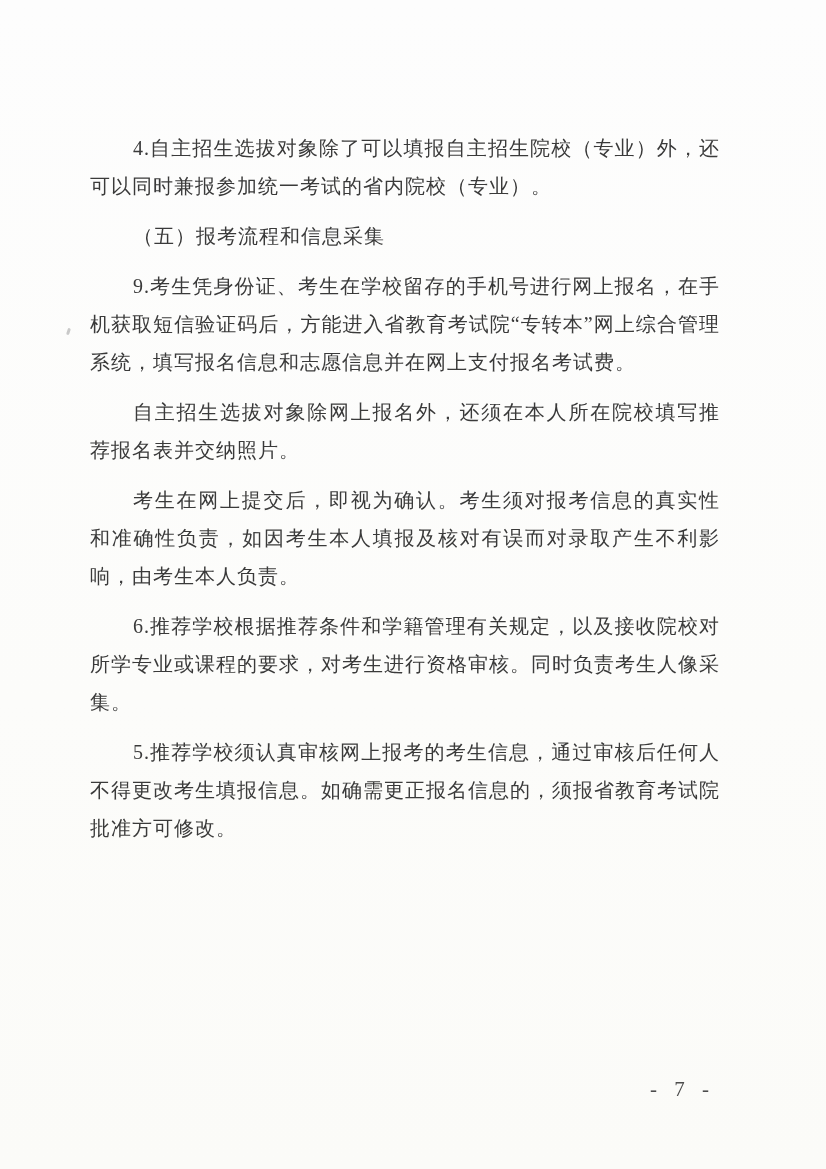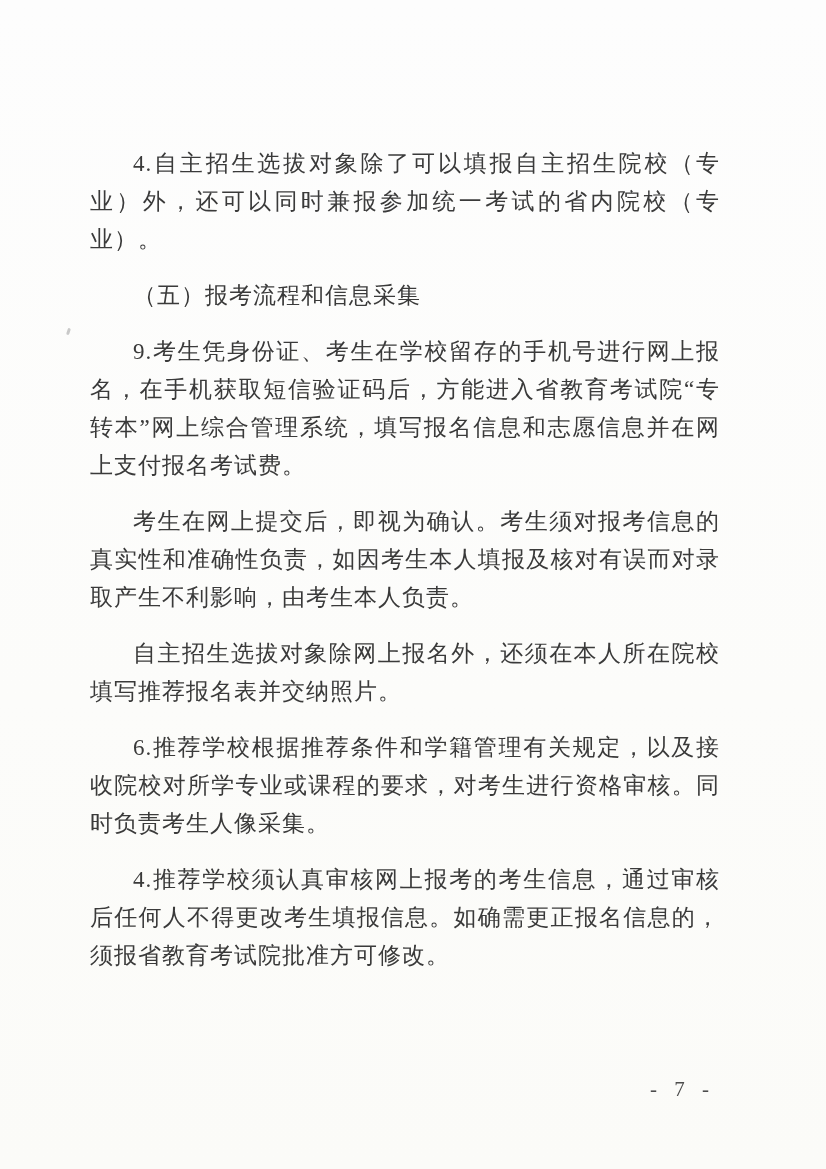"4.自主招生选拔对象除了可以填报自主招生院校（专业）外，还可以同时兼报参加统一考" .content { font-size: 23px -> 20px; top: 145px -> 129px }
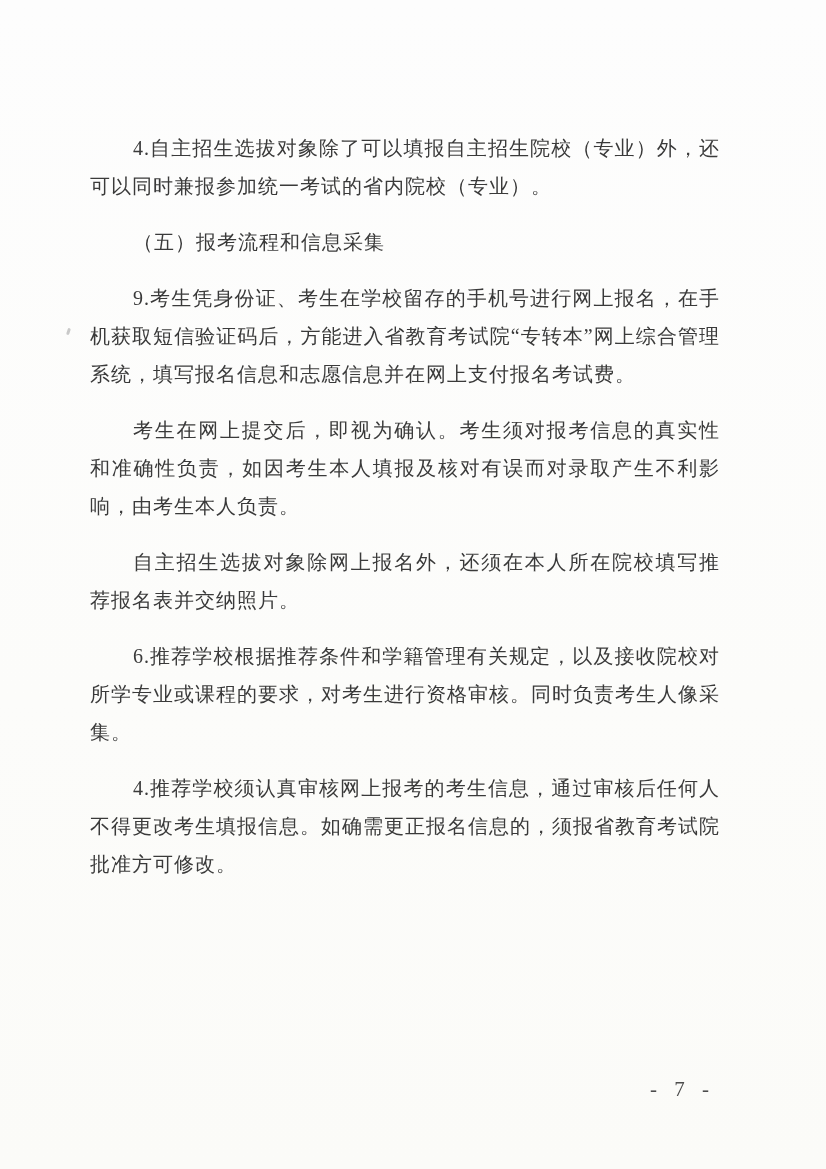"（五）报考流程和信息采集" .para + .para { margin-top: 18px -> 12px }
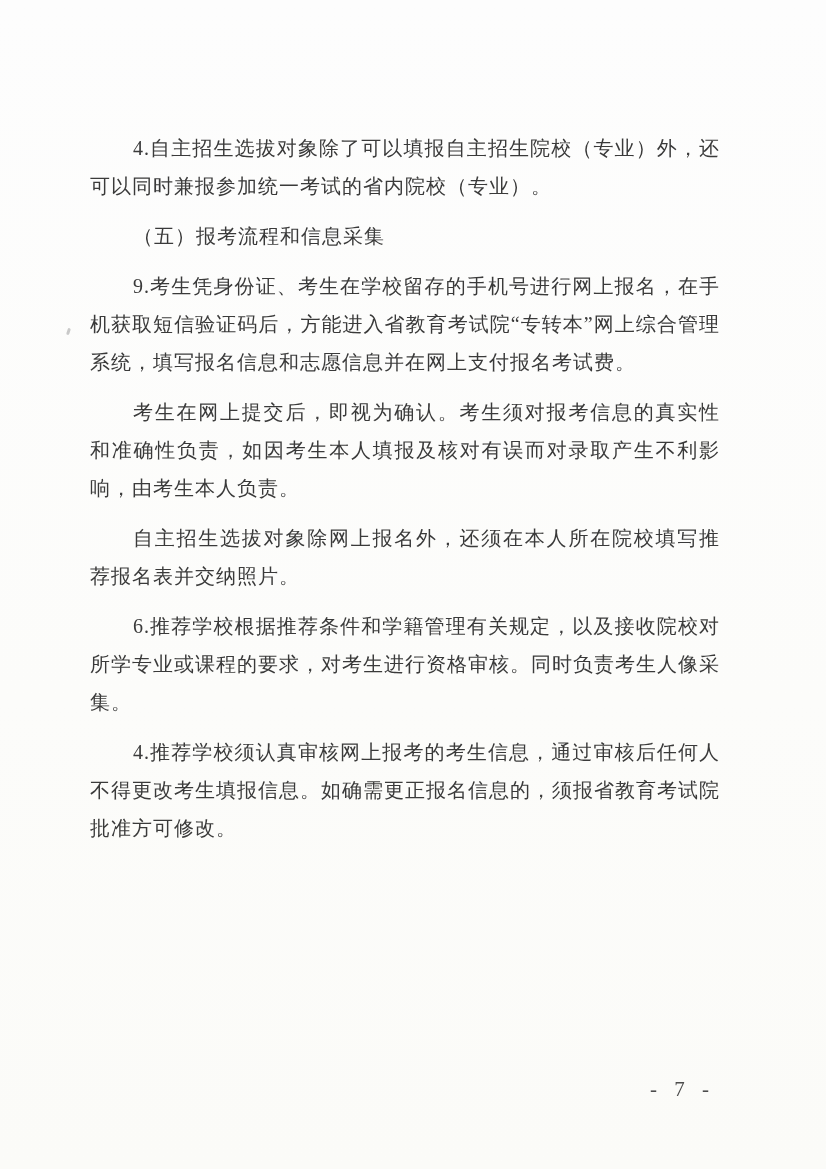"考生在网上提交后，即视为确认。考生须对报考信息的真实性和准确性负责，如因考生本人" p.para { order: before "自主招生选拔对象除网上报名外，还须在本人所在院校填写推荐报名表并交纳照片。" -> after "自主招生选拔对象除网上报名外，还须在本人所在院校填写推荐报名表并交纳照片。" }
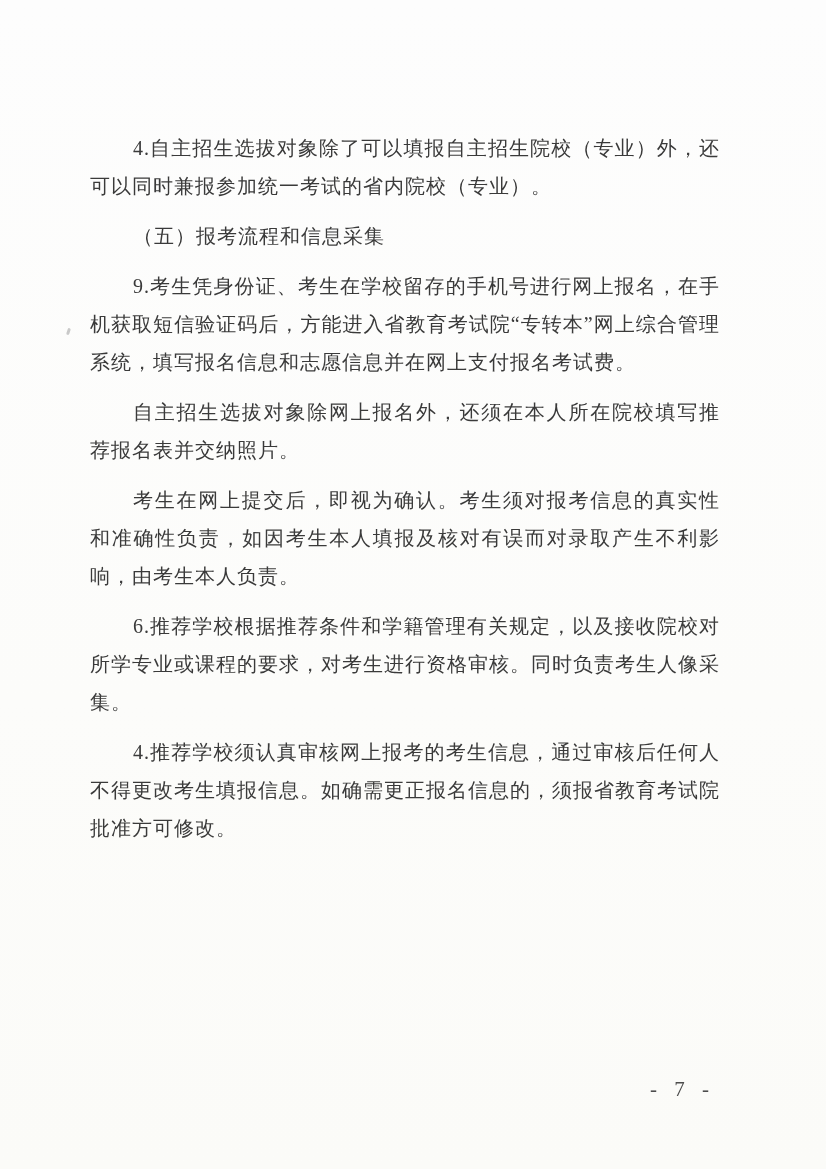"4.推荐学校须认真审核网上报考的考生信息，通过审核后任何人不得更改考生填报信息。" p.para { text: 4 -> 5 }
